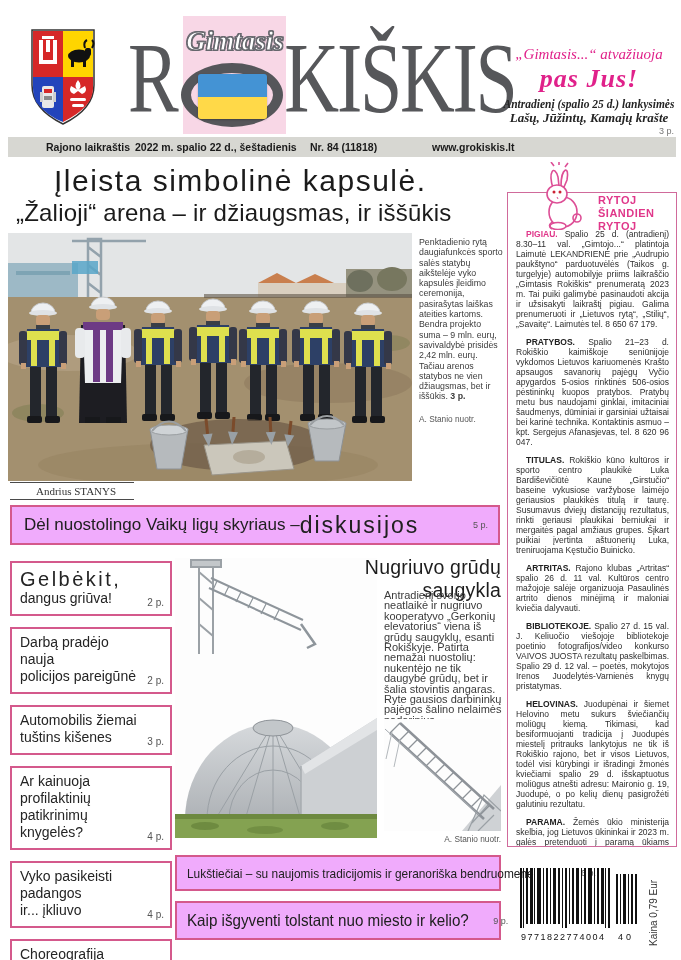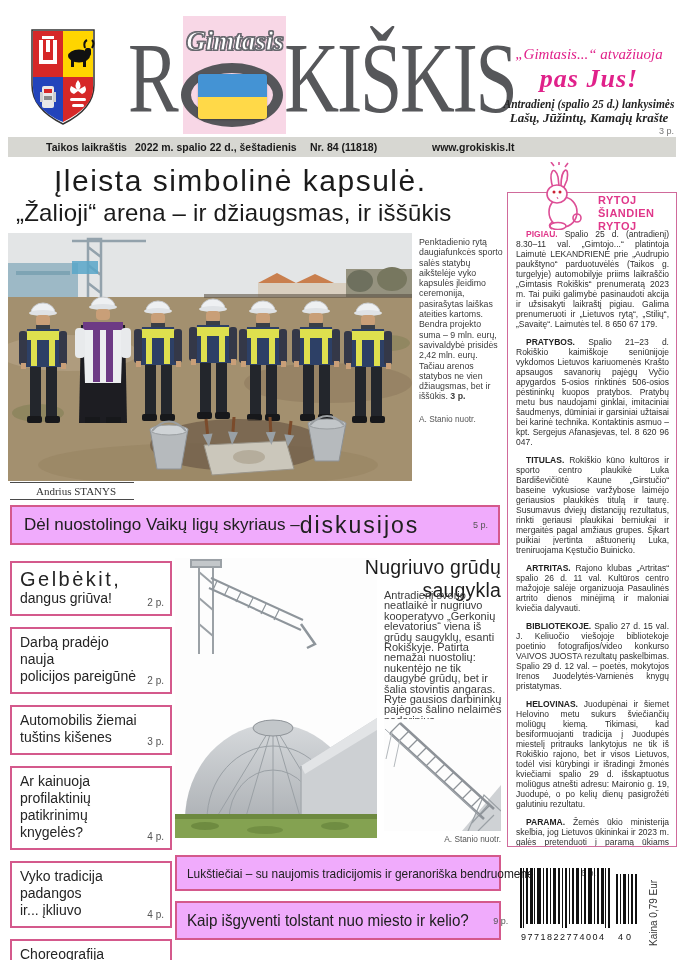"Taikos laikraštis" span.ib0 { text: Taikos -> Rajono }
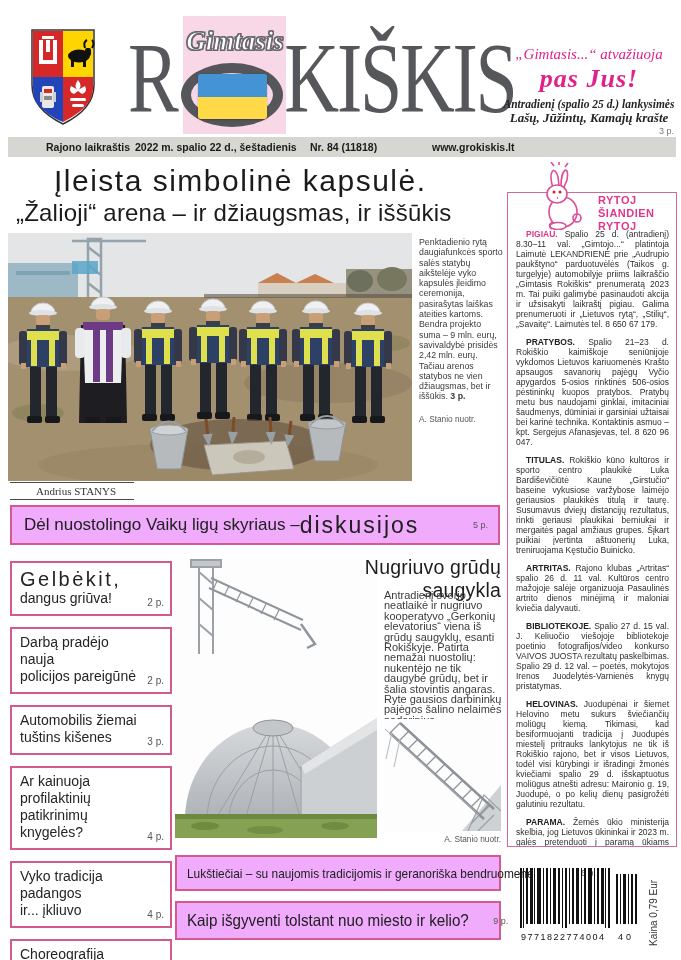"Vyko tradicija padangos" span.t-line { text: tradicija -> pasikeisti }
